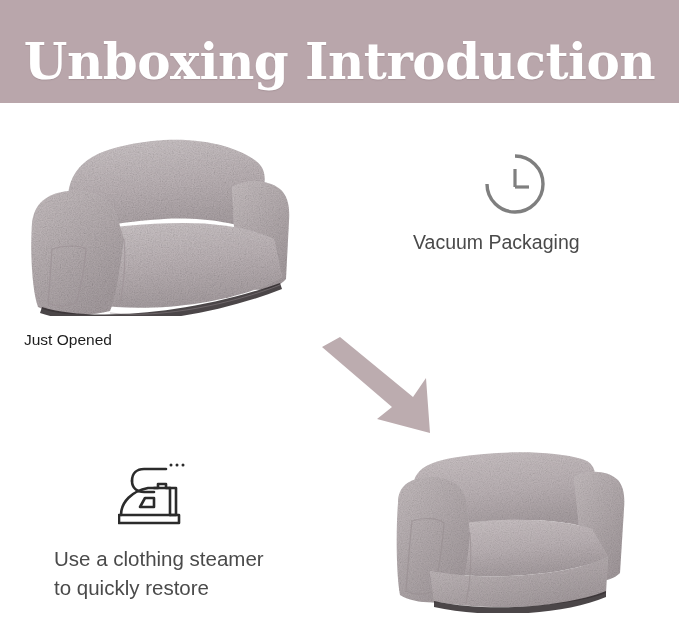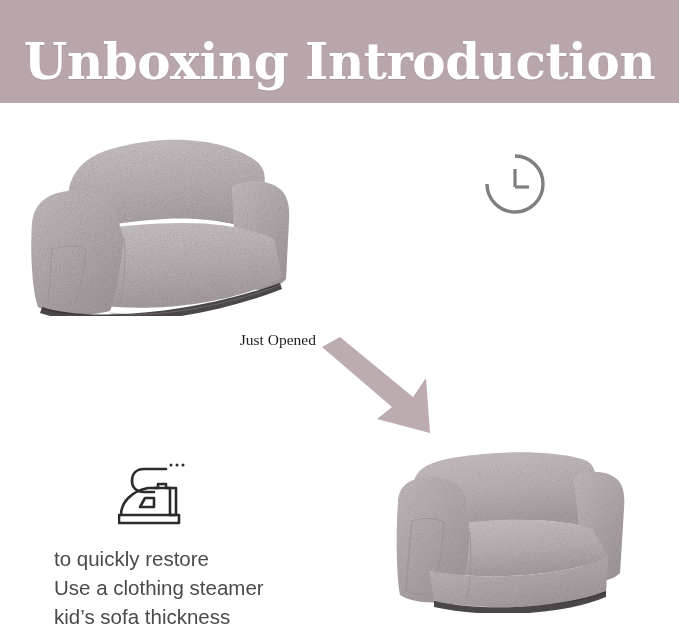"Vacuum Packaging" div.body-text { html: none -> <div>Vacuum Packaging</div> }
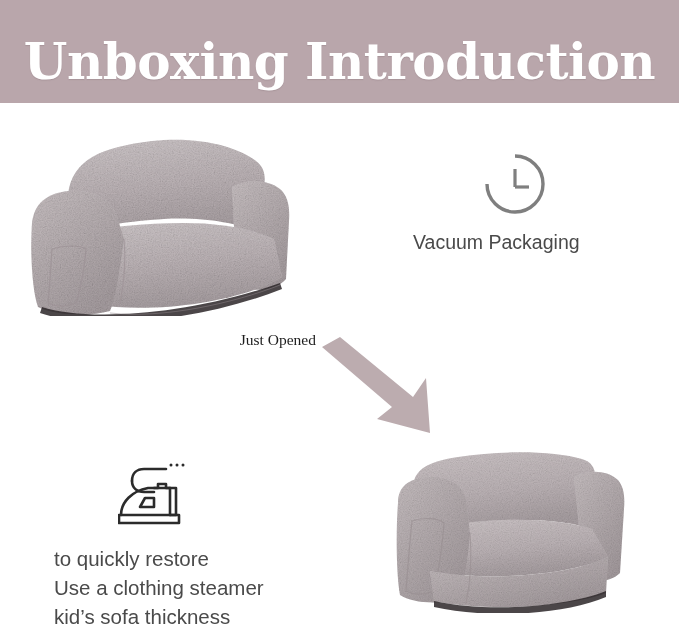"Just Opened" .caption { font-family: Liberation Serif, serif -> none; text-align: right -> left }
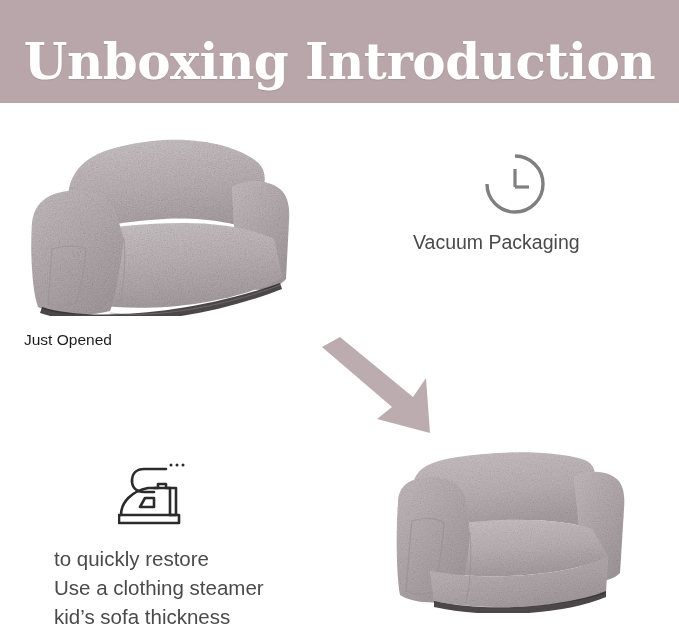"to quickly restore" div.body-text { order: before "Use a clothing steamer" -> after "Use a clothing steamer" }
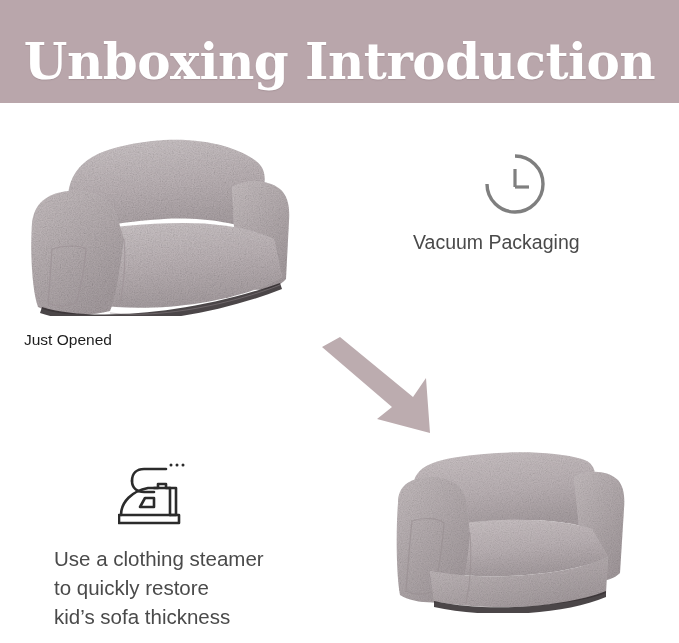"kid’s sofa thickness" div.body-text { html: <div>kid’s sofa thickness</div> -> none }
